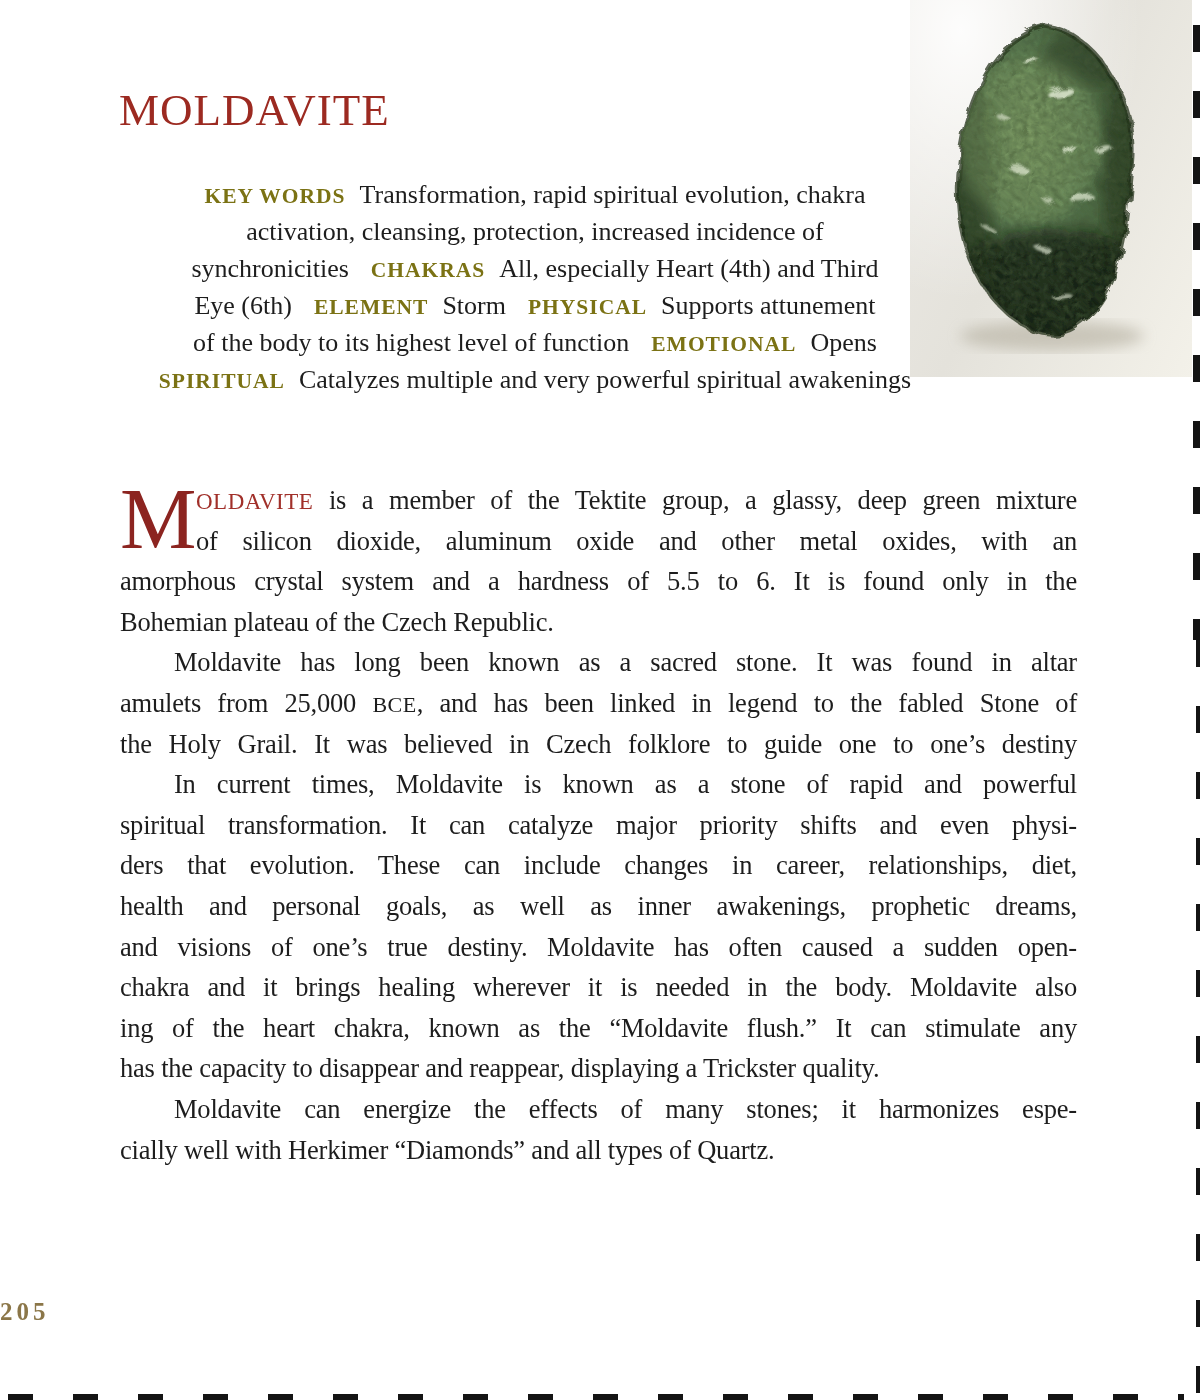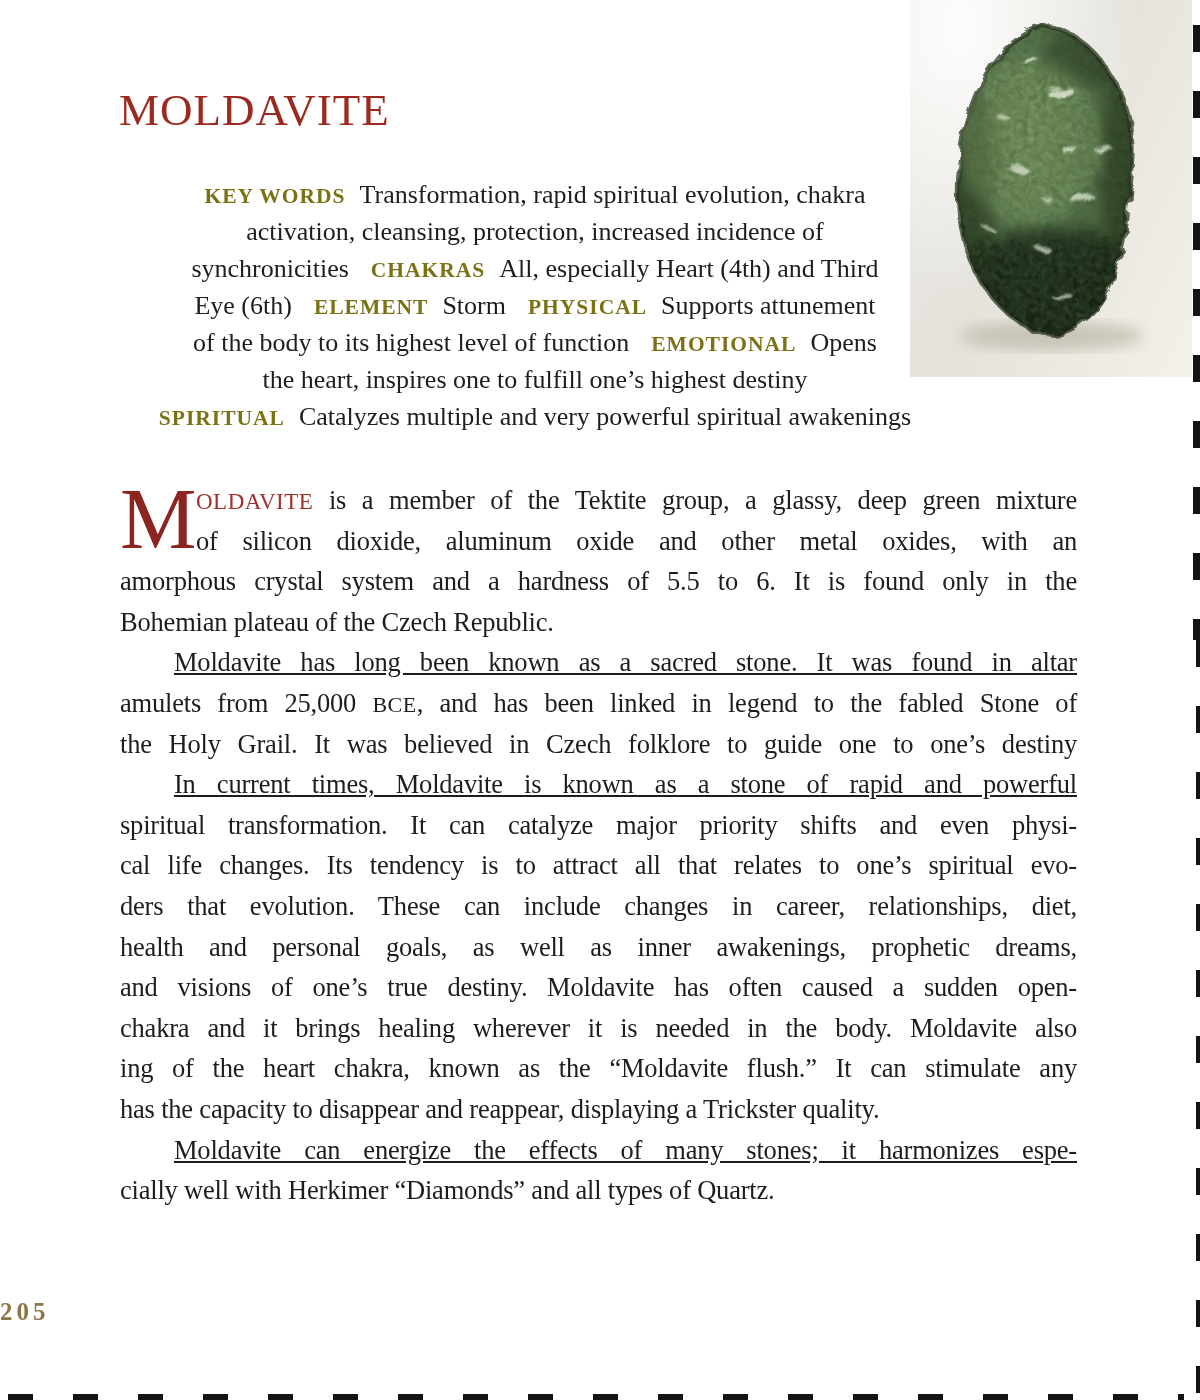"the heart, inspires one to" div.kw-line { html: <div><span>the heart, inspires one to fulfill one’s highest destiny</span></div> -> none }
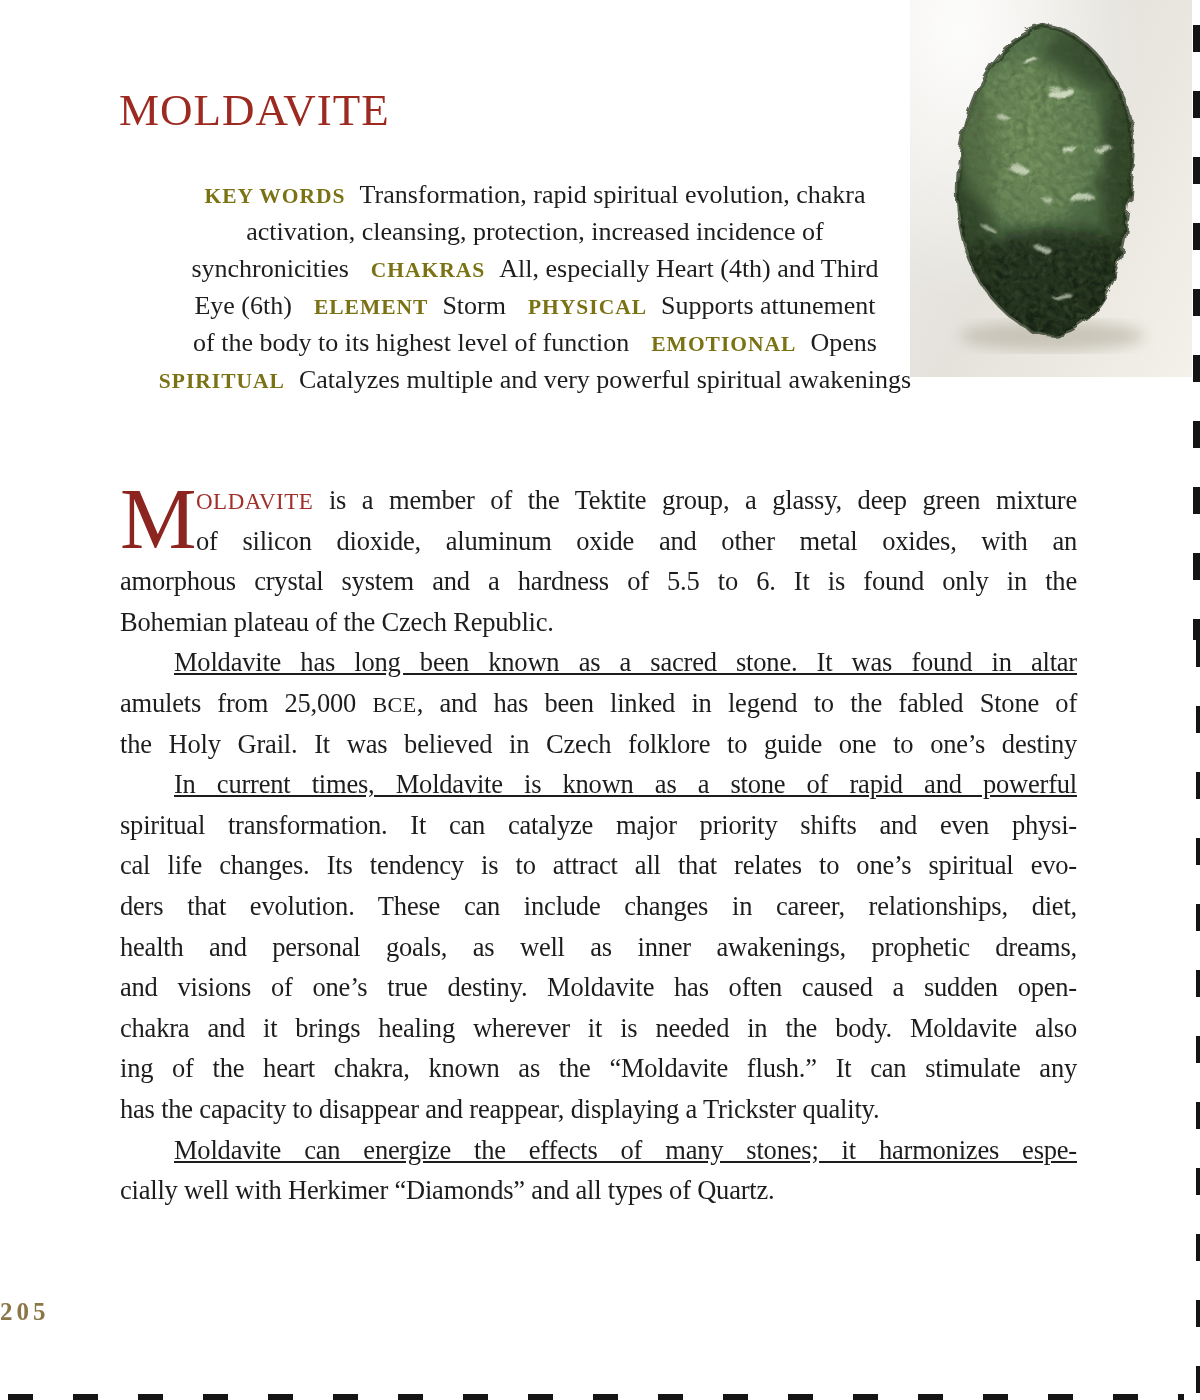"Moldavite has long been known" .bline.ind { text-decoration: underline -> none }
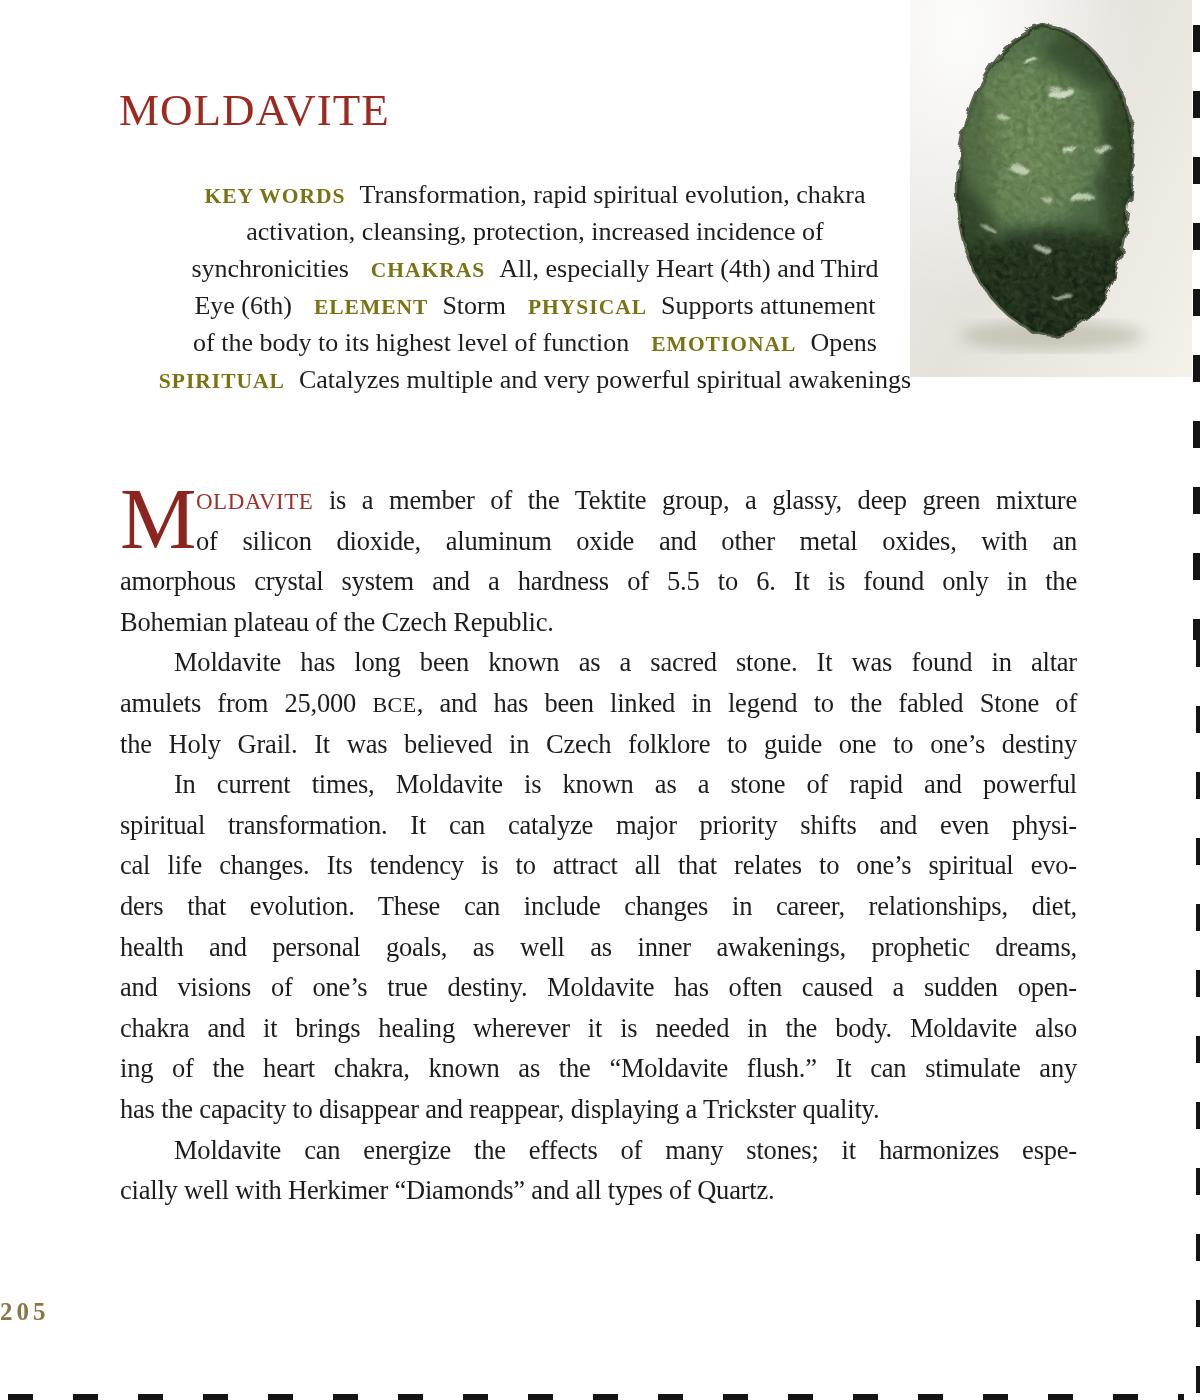"cal life changes. Its tendency" div.bline { html: <div><span>cal life changes. Its tendency is to attract all that relates to one’s spiritual evo-</span></div> -> none }
